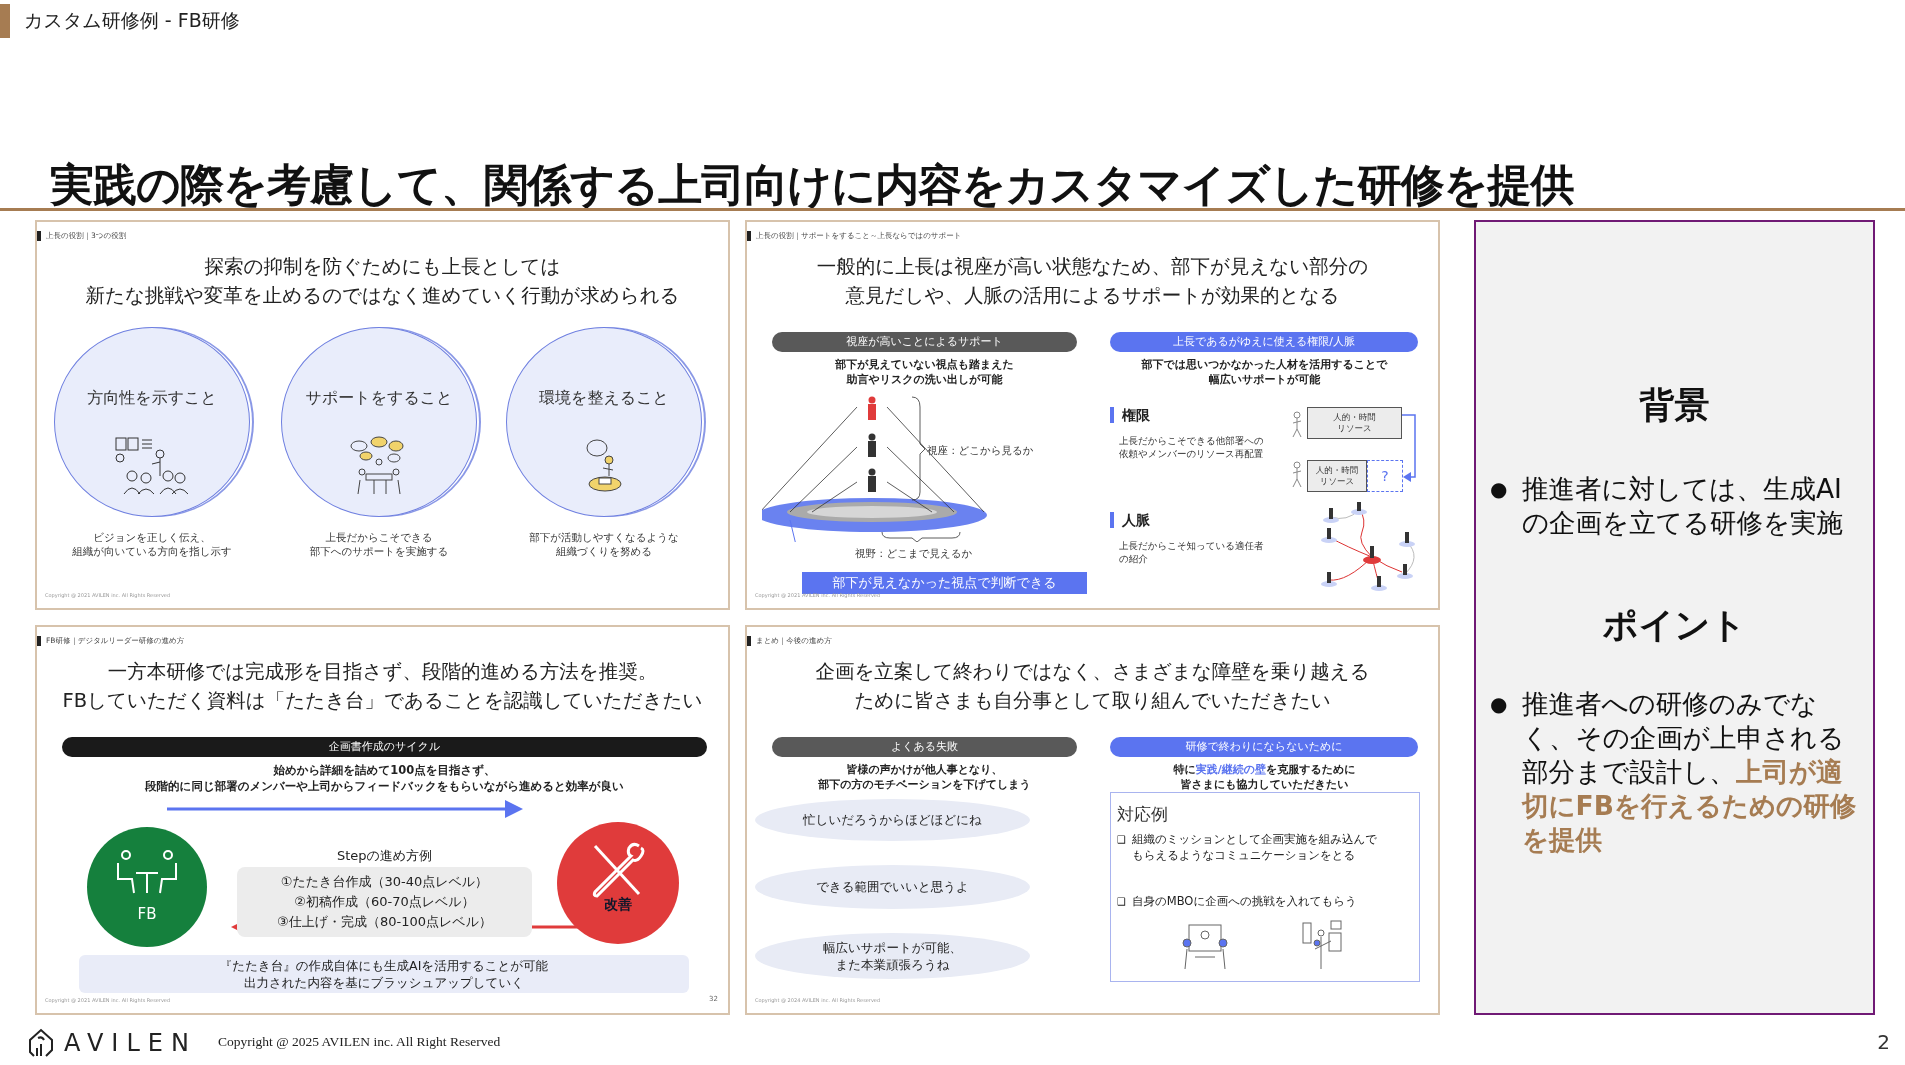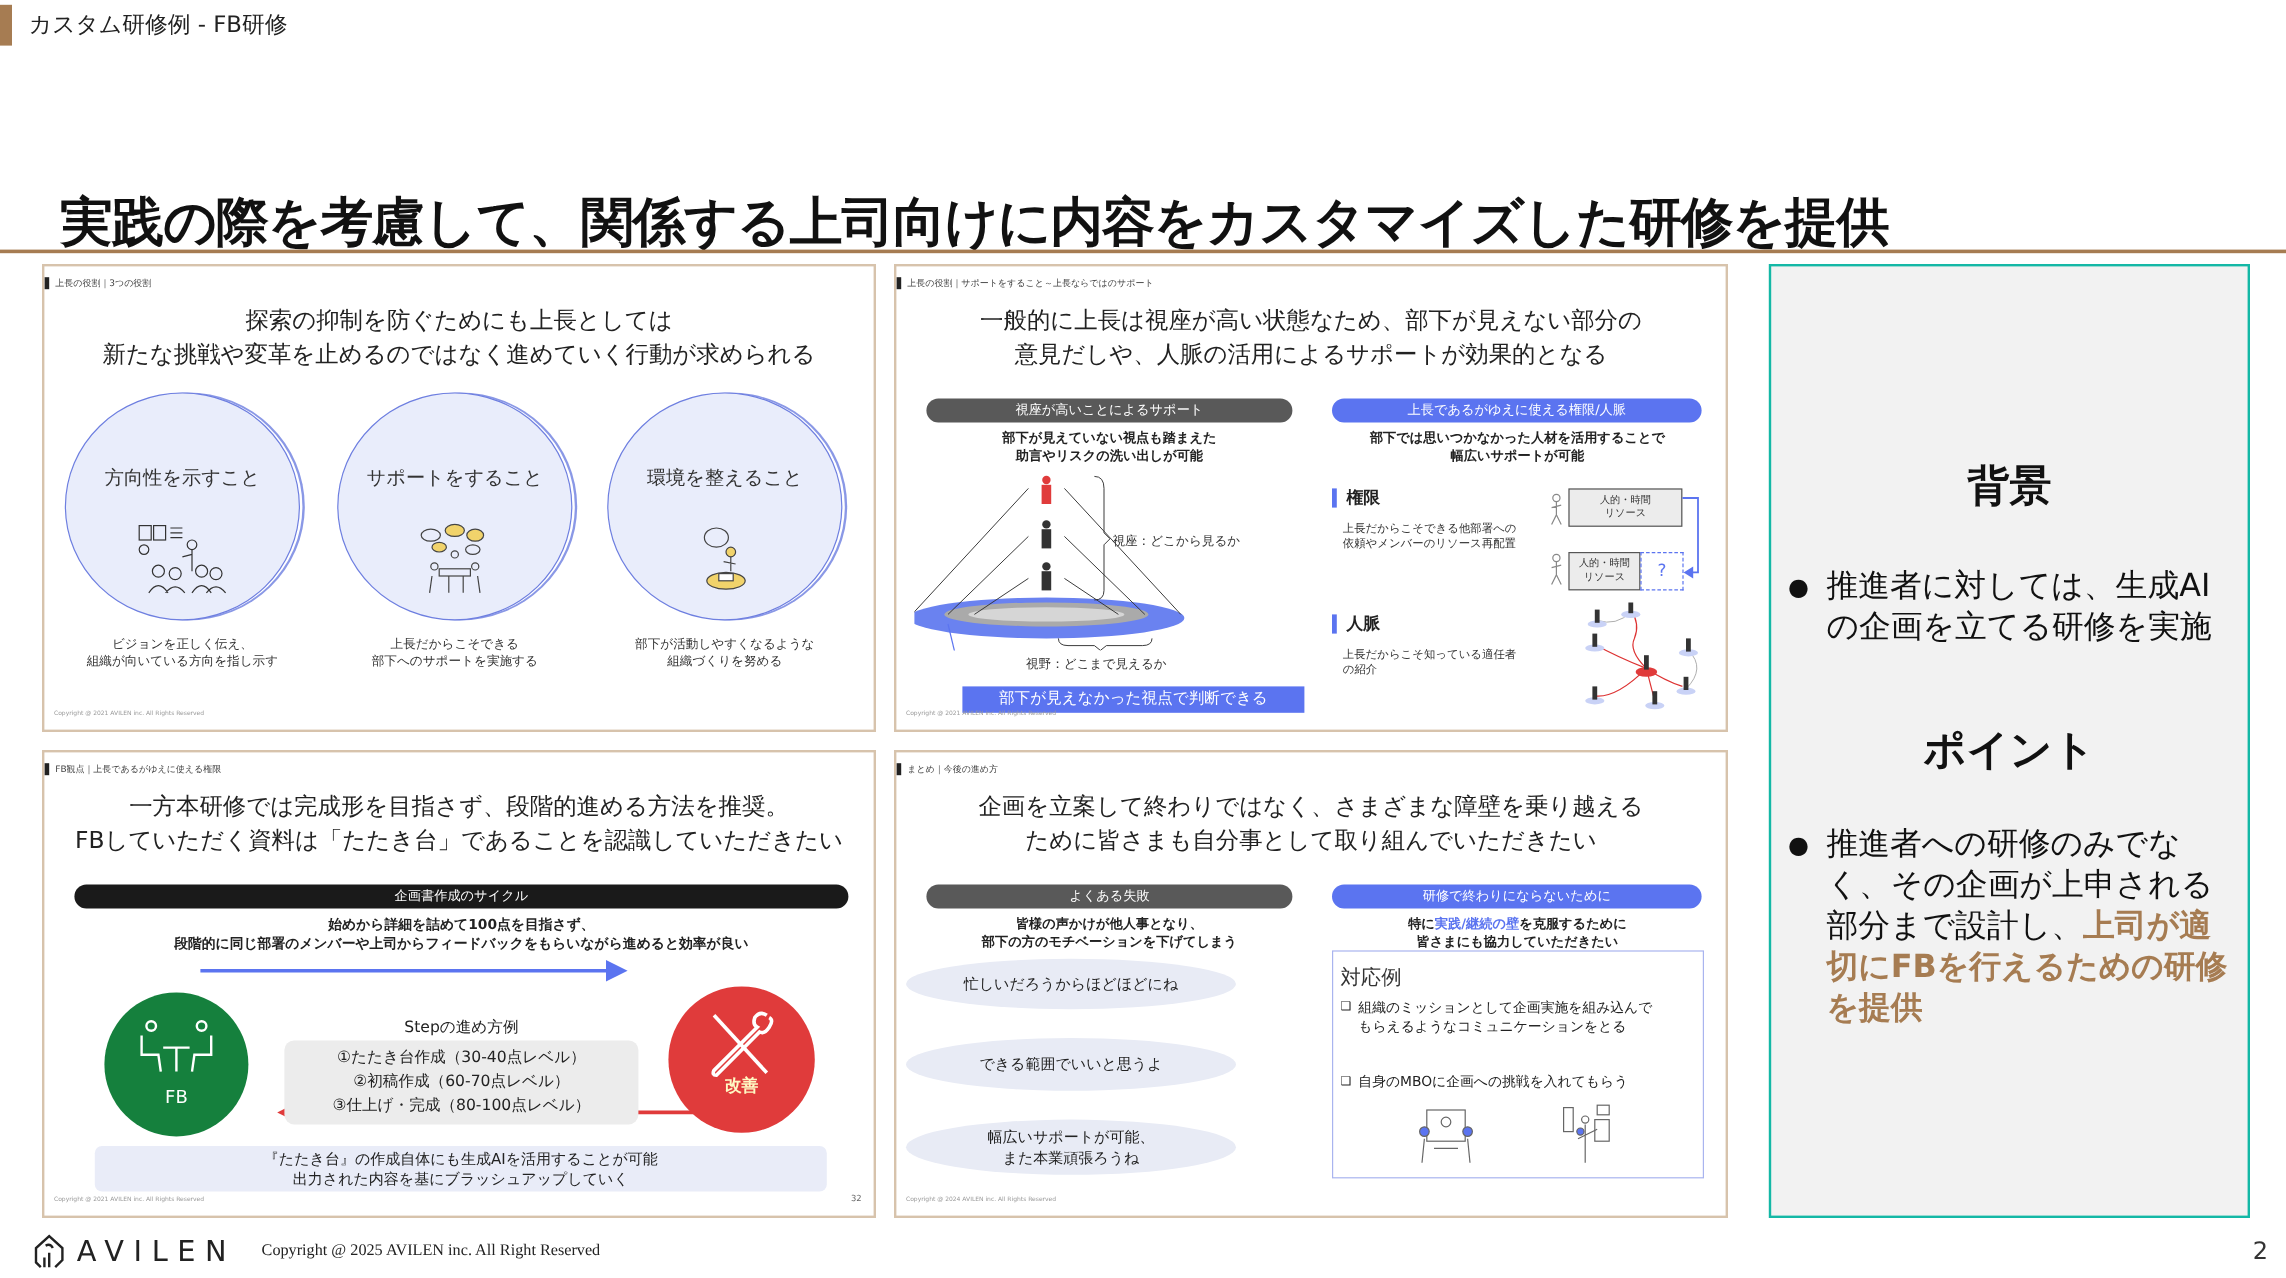"背景" .rpanel { border: 2px solid #14b8a6 -> 2px solid #701a75 }
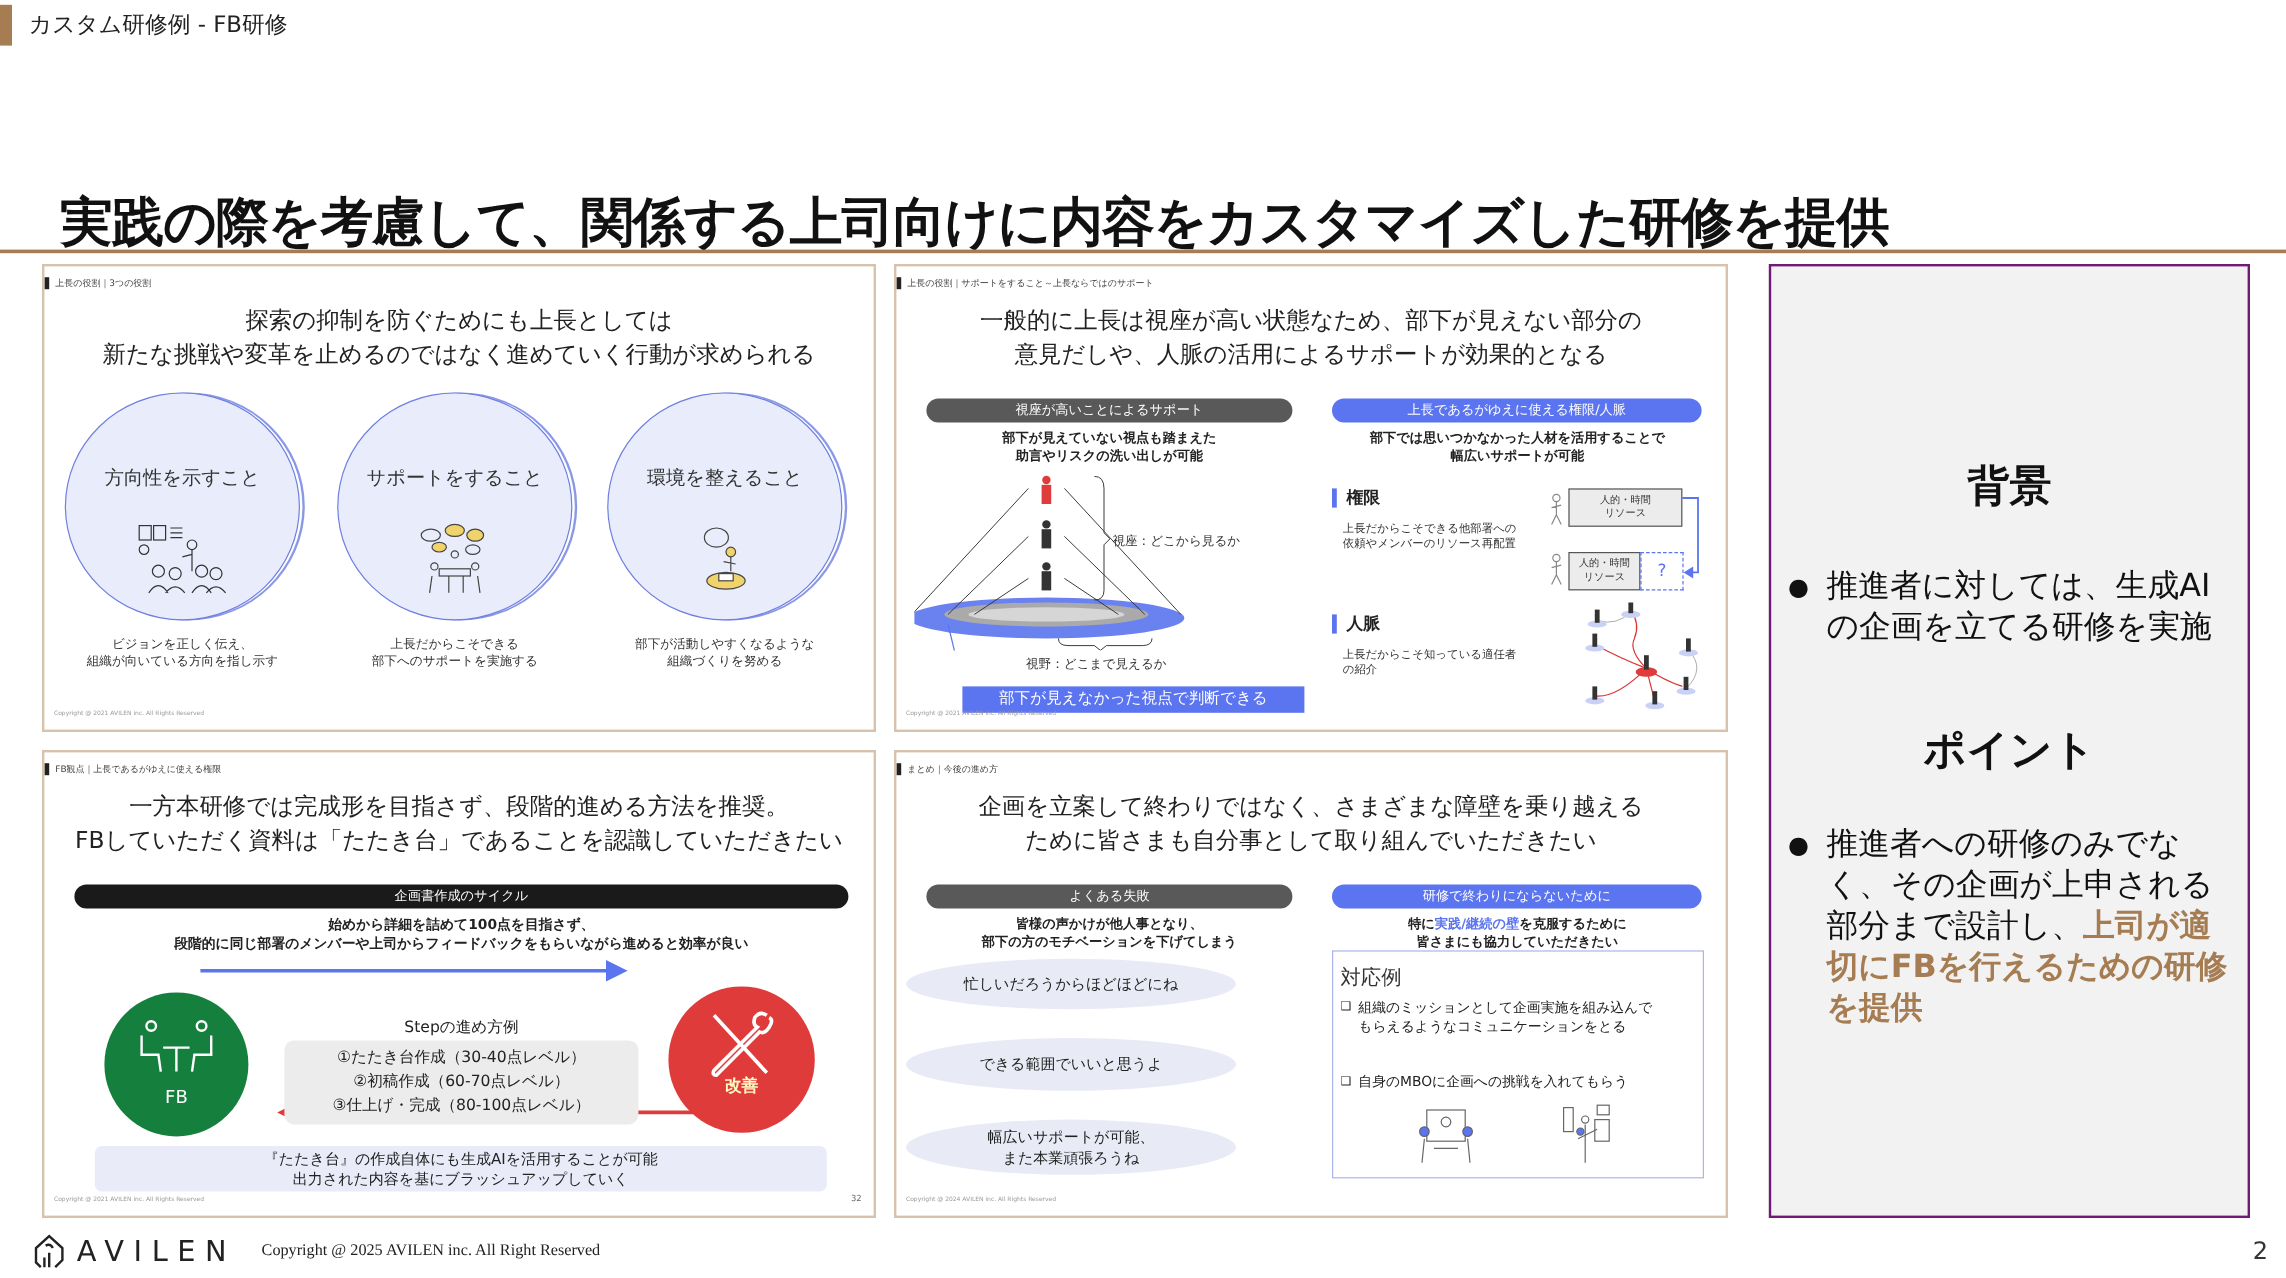"FB観点｜上長であるがゆえに使える権限" span { text: FB観点｜上長であるがゆえに使える権限 -> FB研修｜デジタルリーダー研修の進め方 }
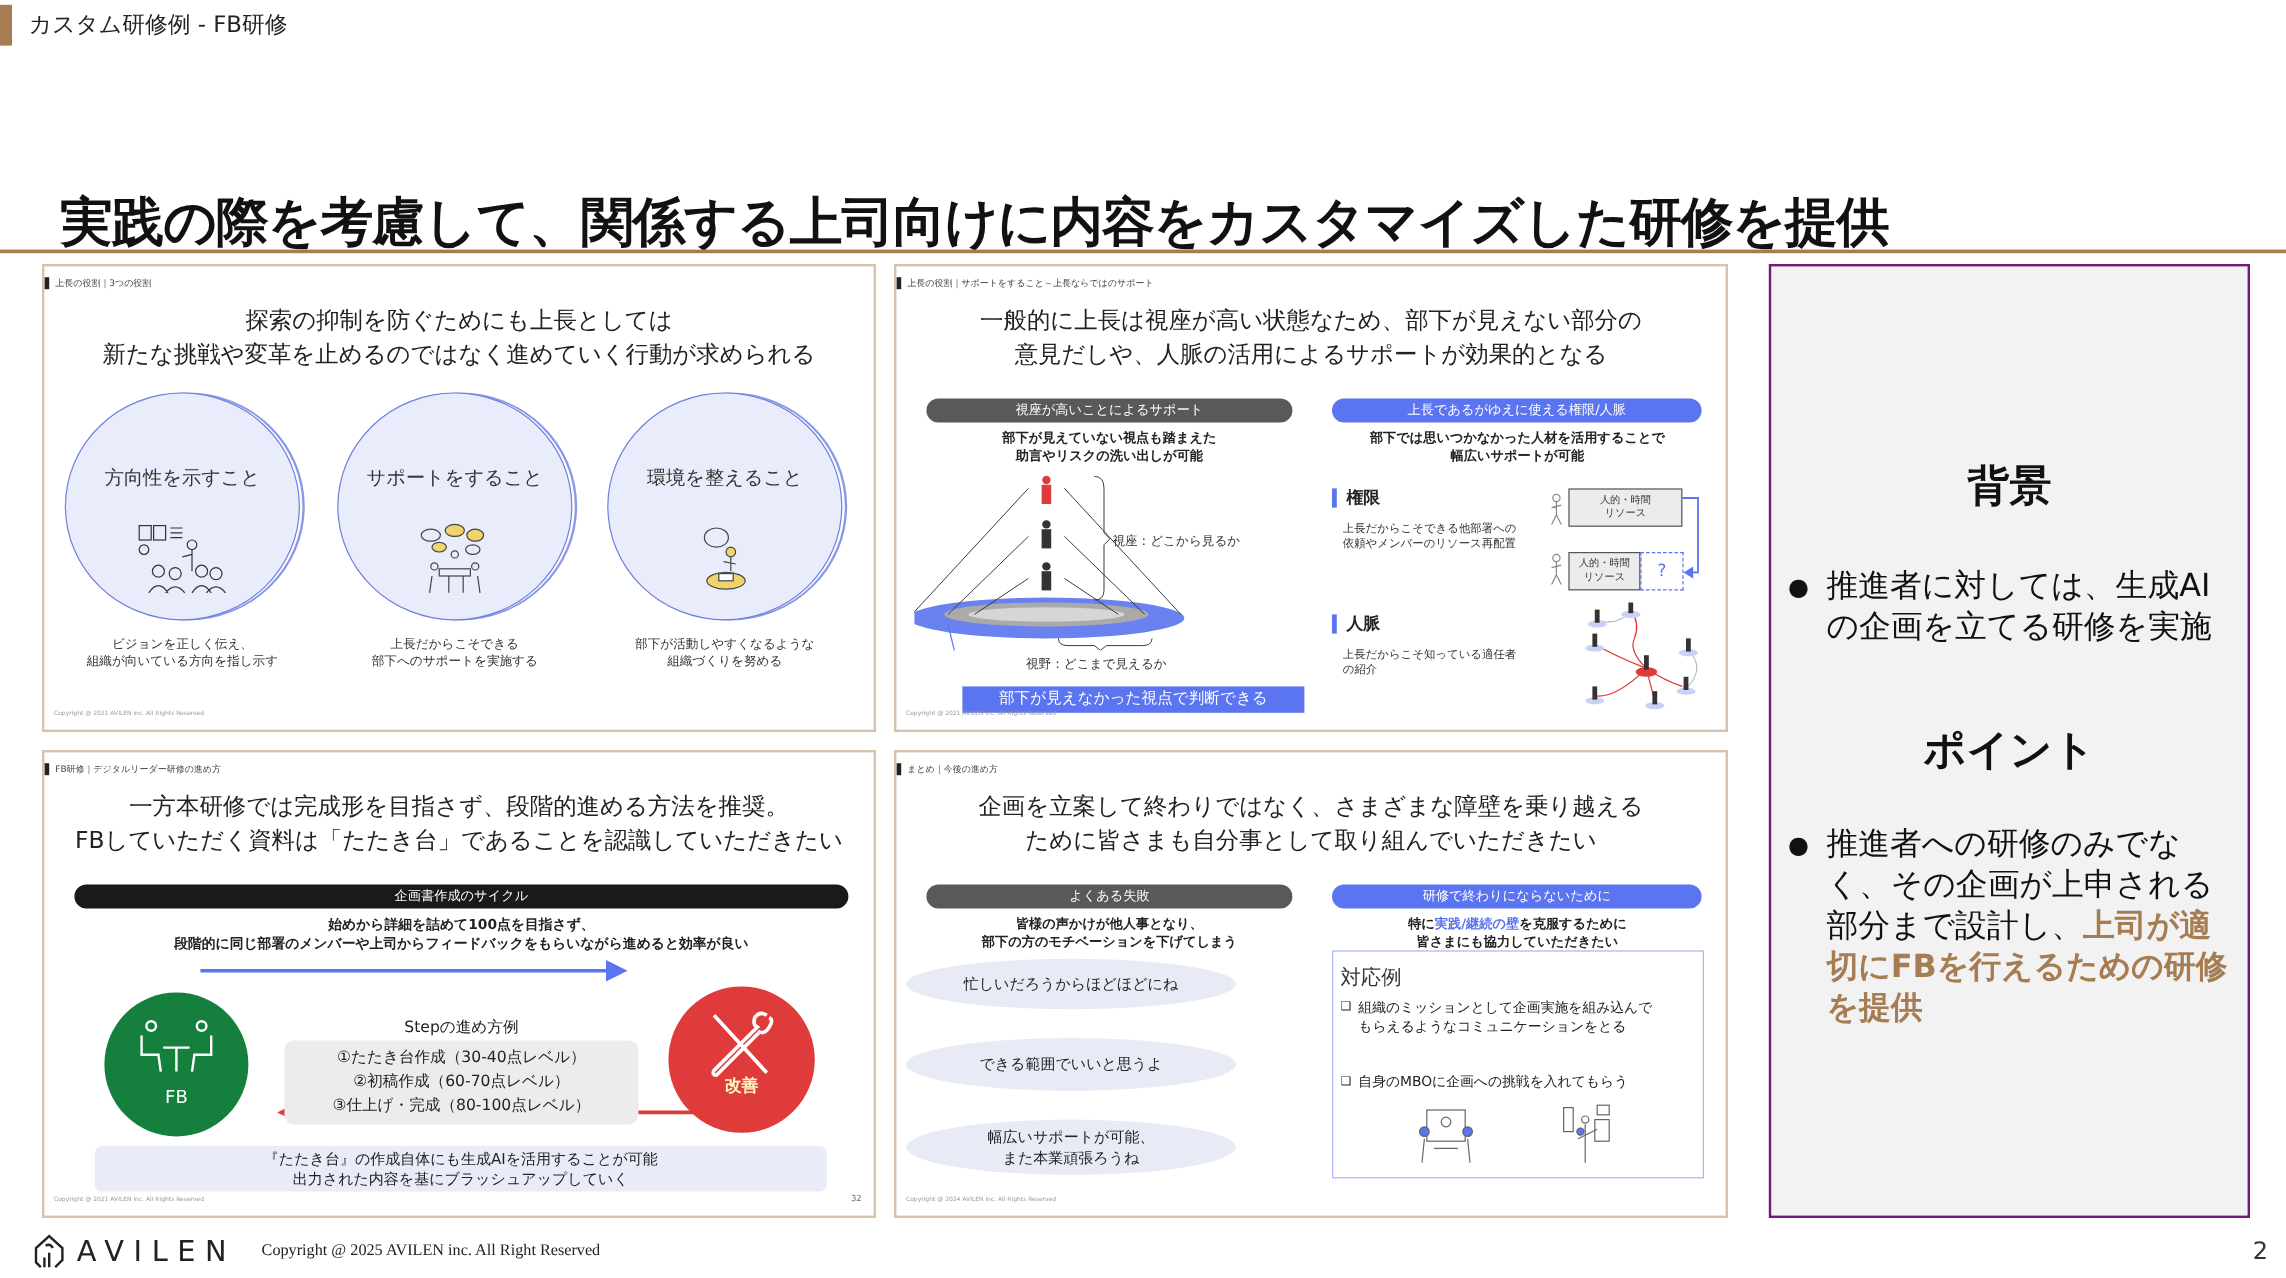"改善" .rdc { color: #fef9c3 -> #0f172a }
